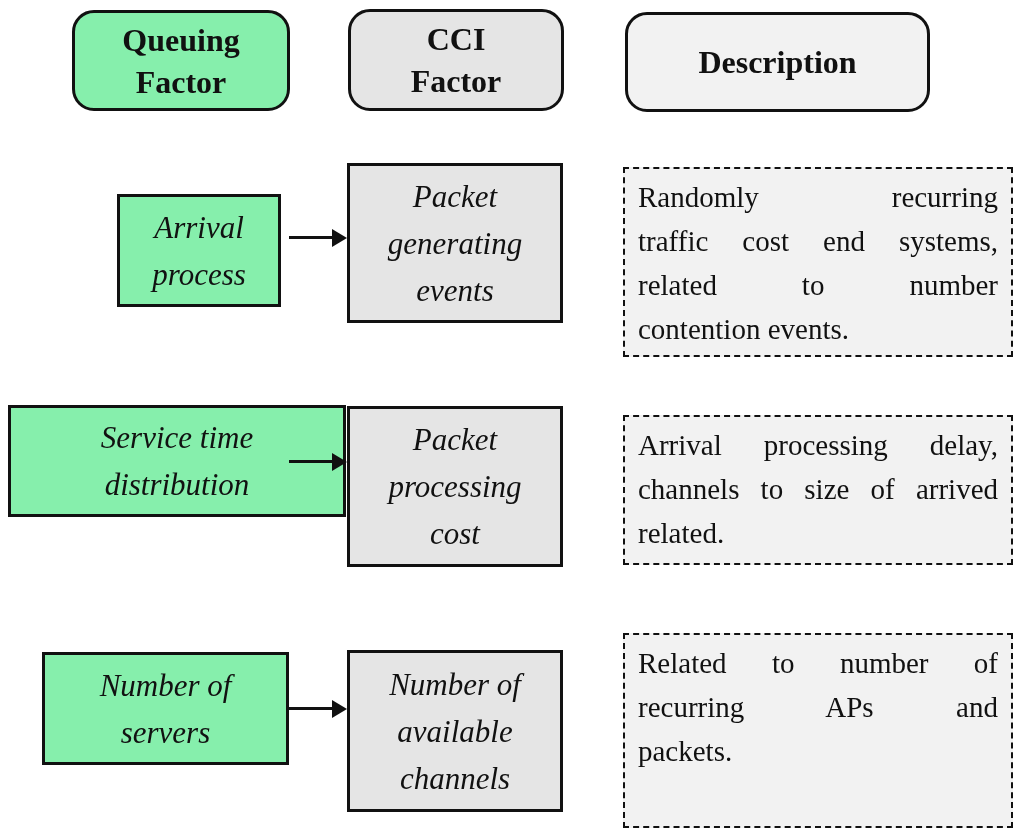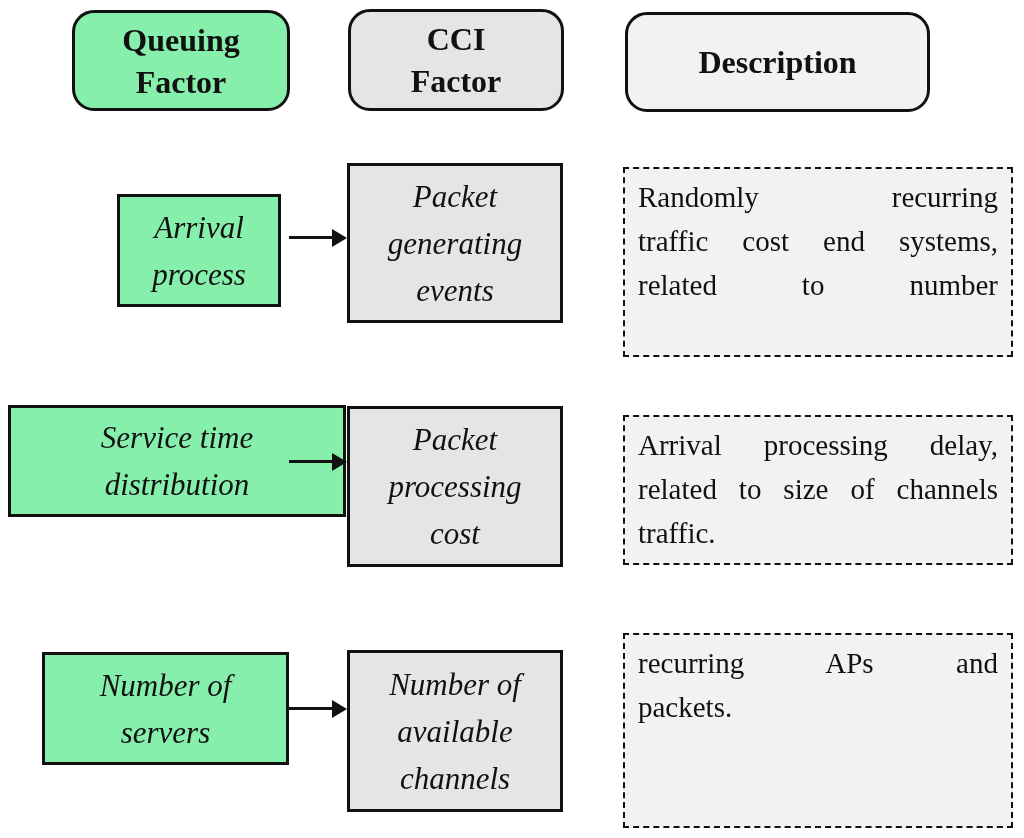"contention events." div.desc-line { html: none -> <div>contention events.</div> }
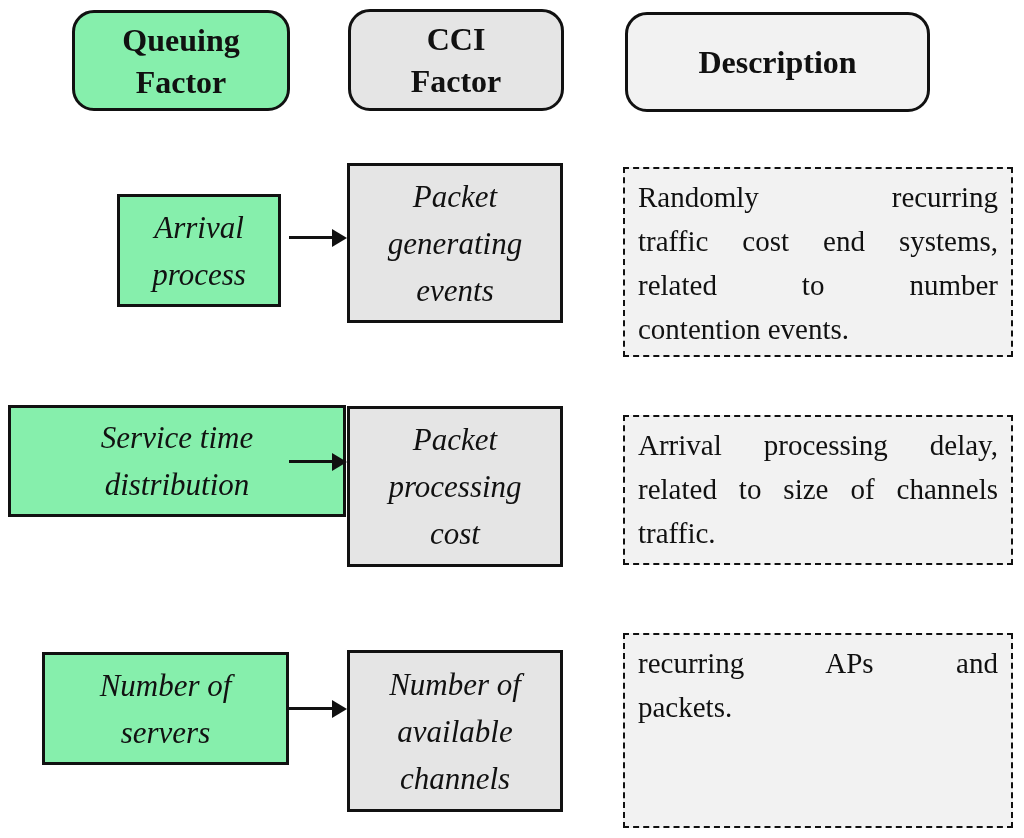"related to size of channels" div.desc-line { text: related to size of channels -> channels to size of arrived }
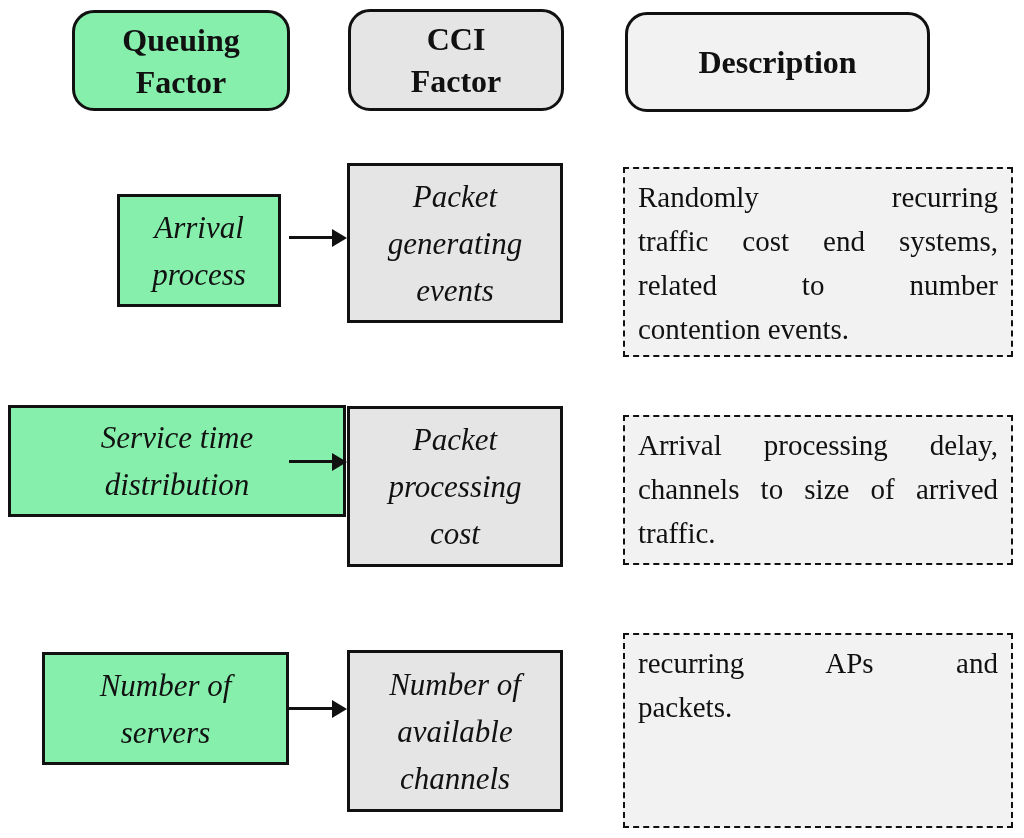"traffic." div.desc-line { text: traffic -> related }
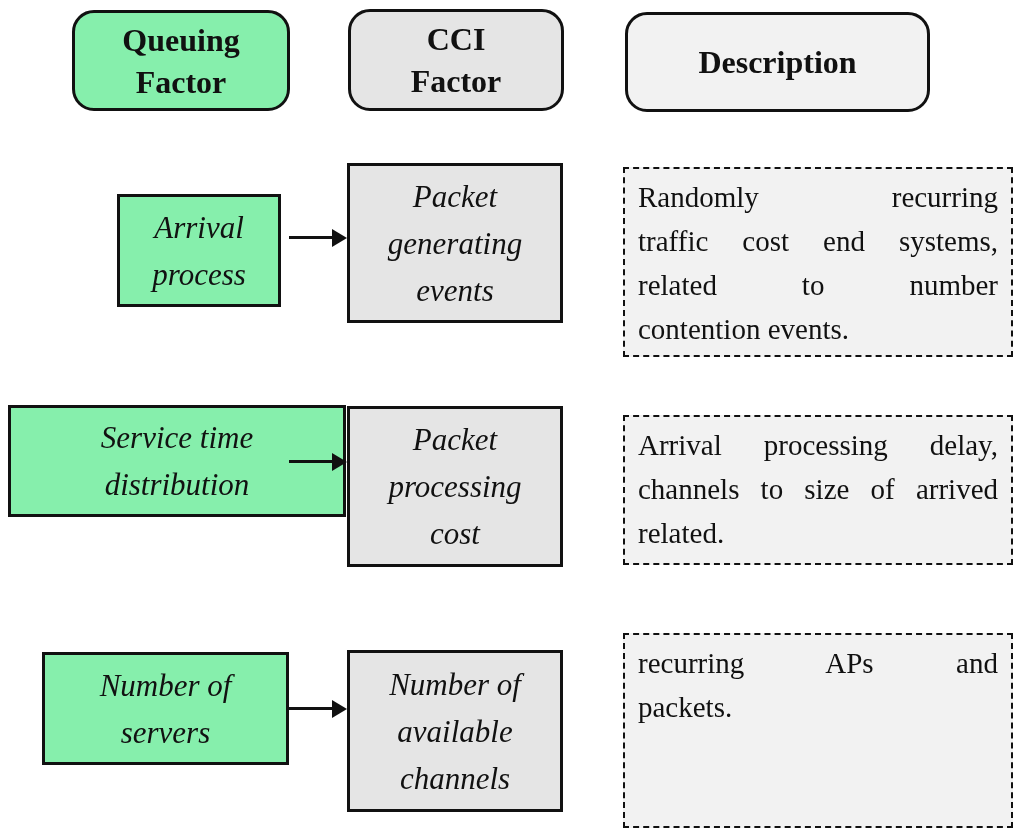"Related to number of" div.desc-line { html: none -> <div>Related to number of</div> }
